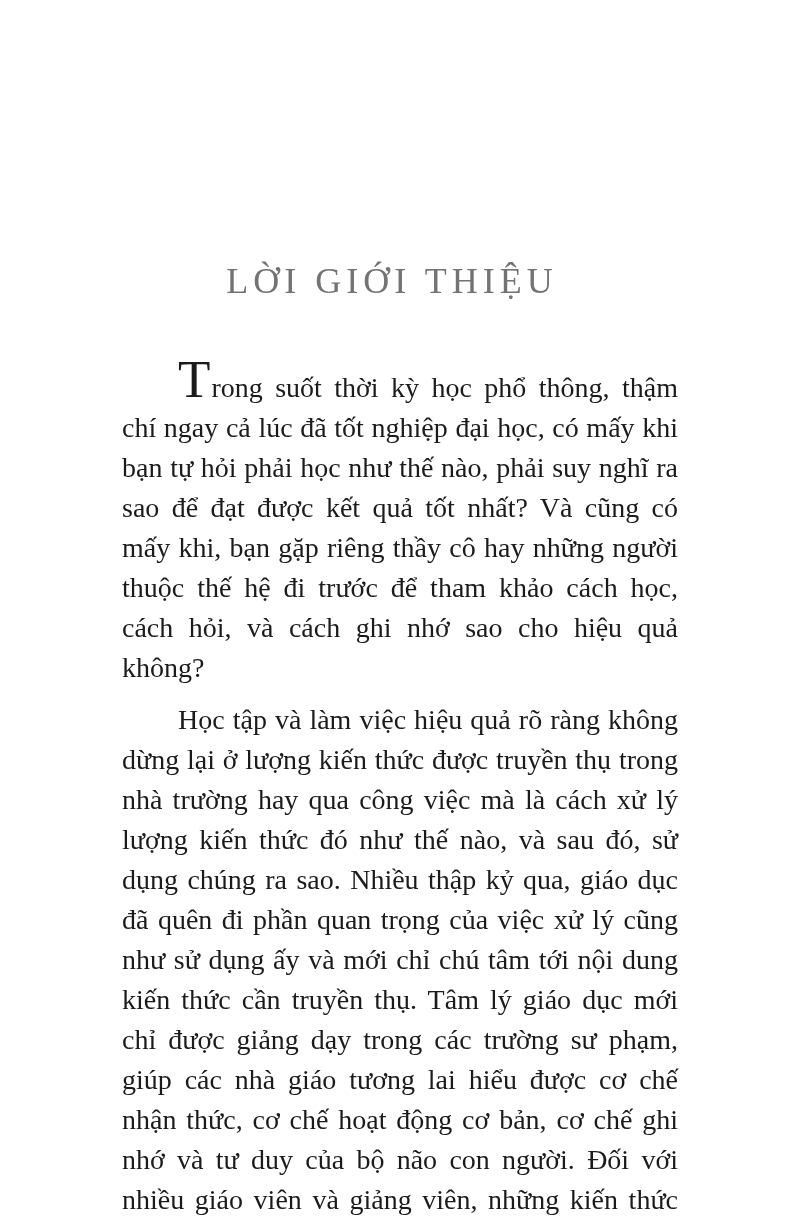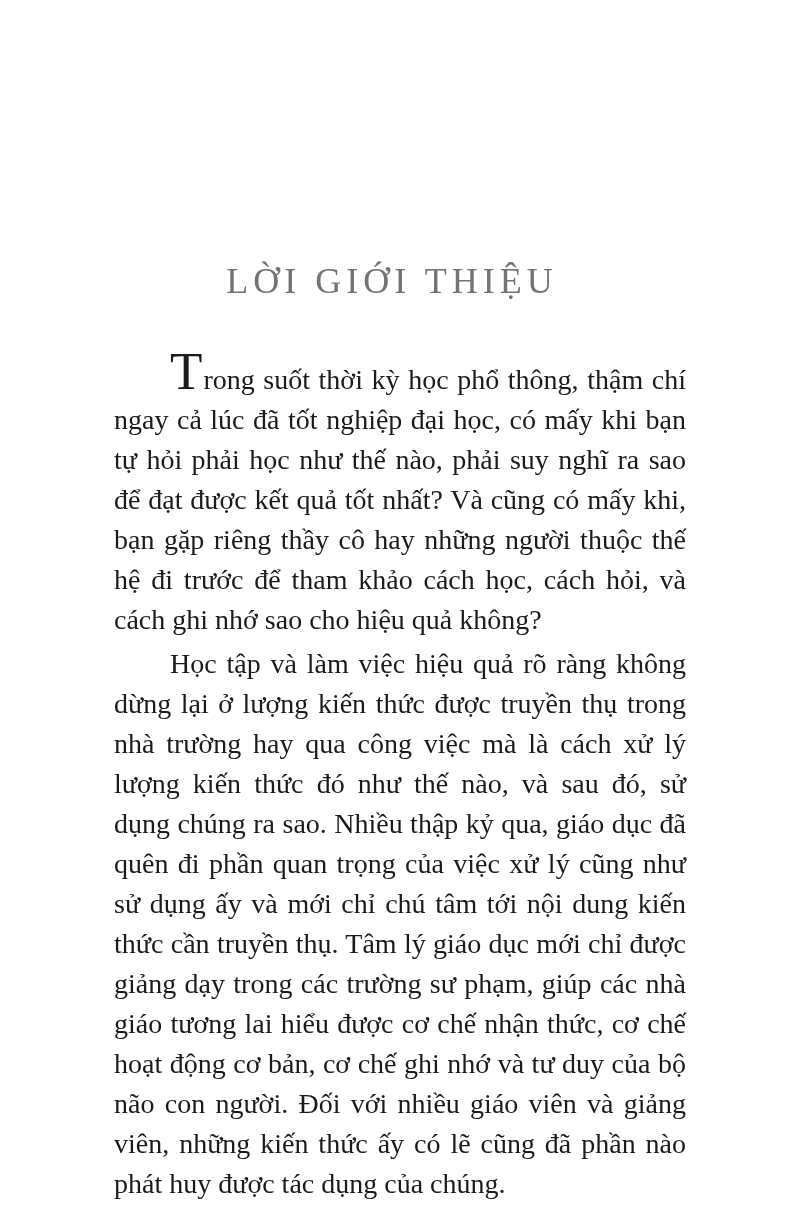"Trong suốt thời kỳ học" .content p { margin: 4px -> 12px }
